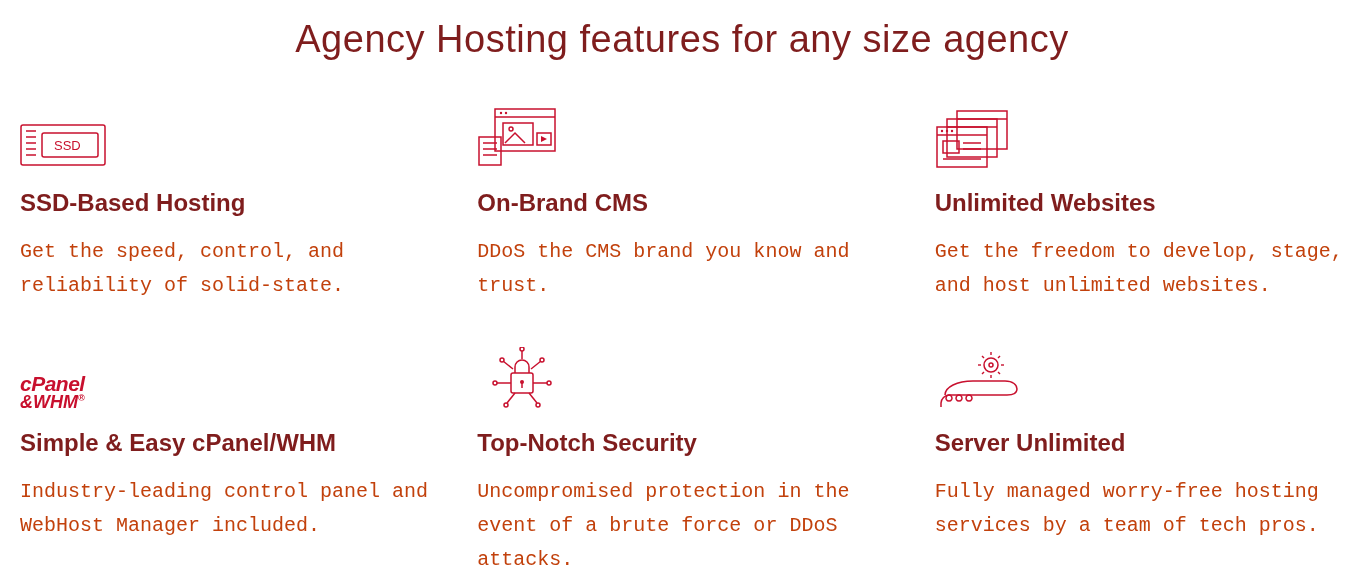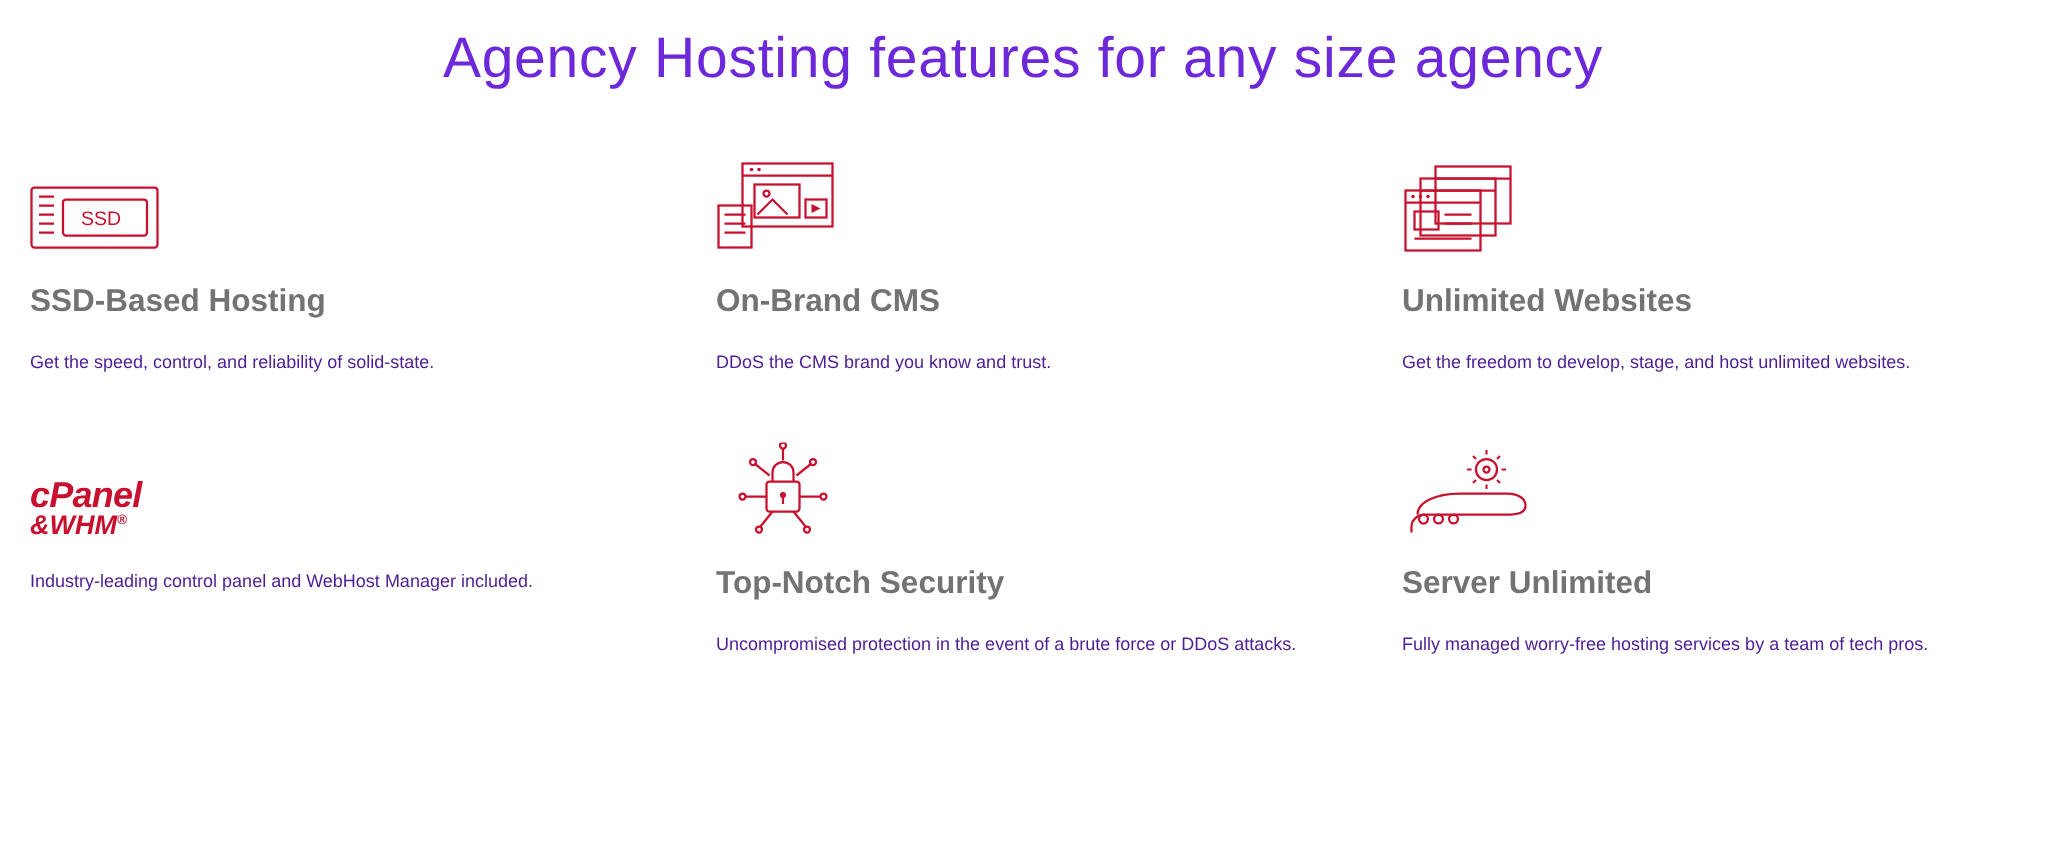"Agency Hosting features for any" .page-title { color: #6d28d9 -> #7f1d1d }
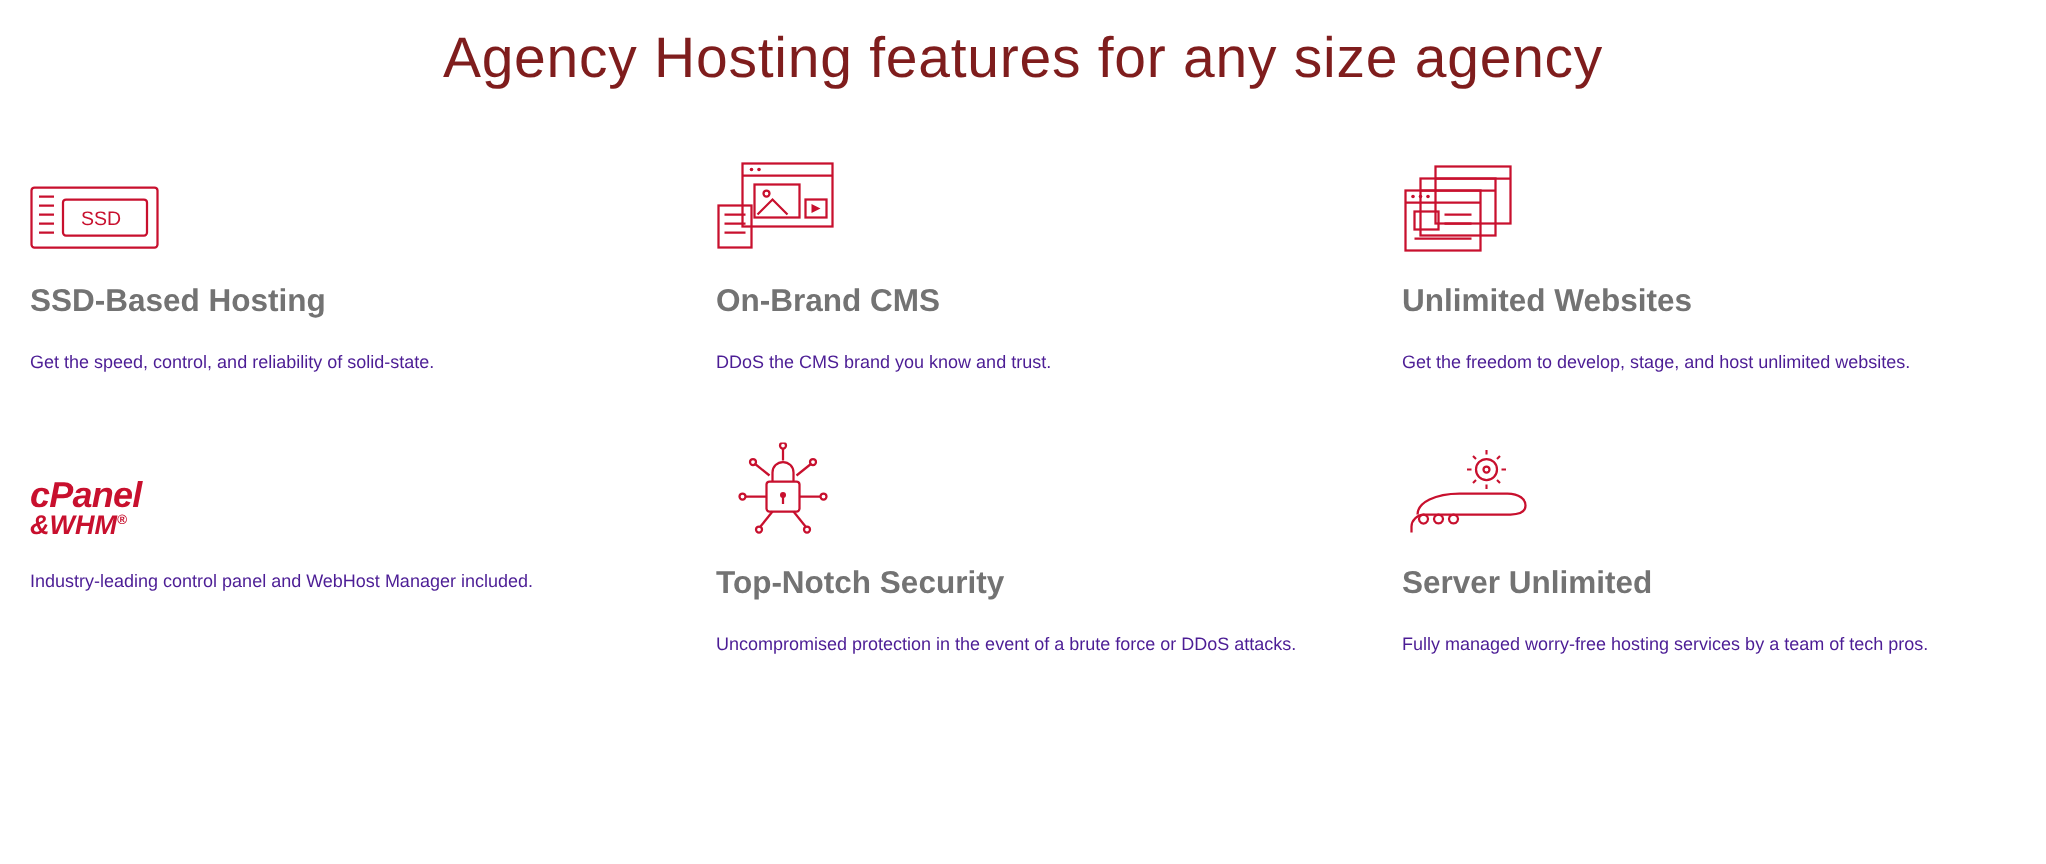"SSD-Based Hosting" .feature-title { color: #737373 -> #7f1d1d; font-size: 21px -> 24px }
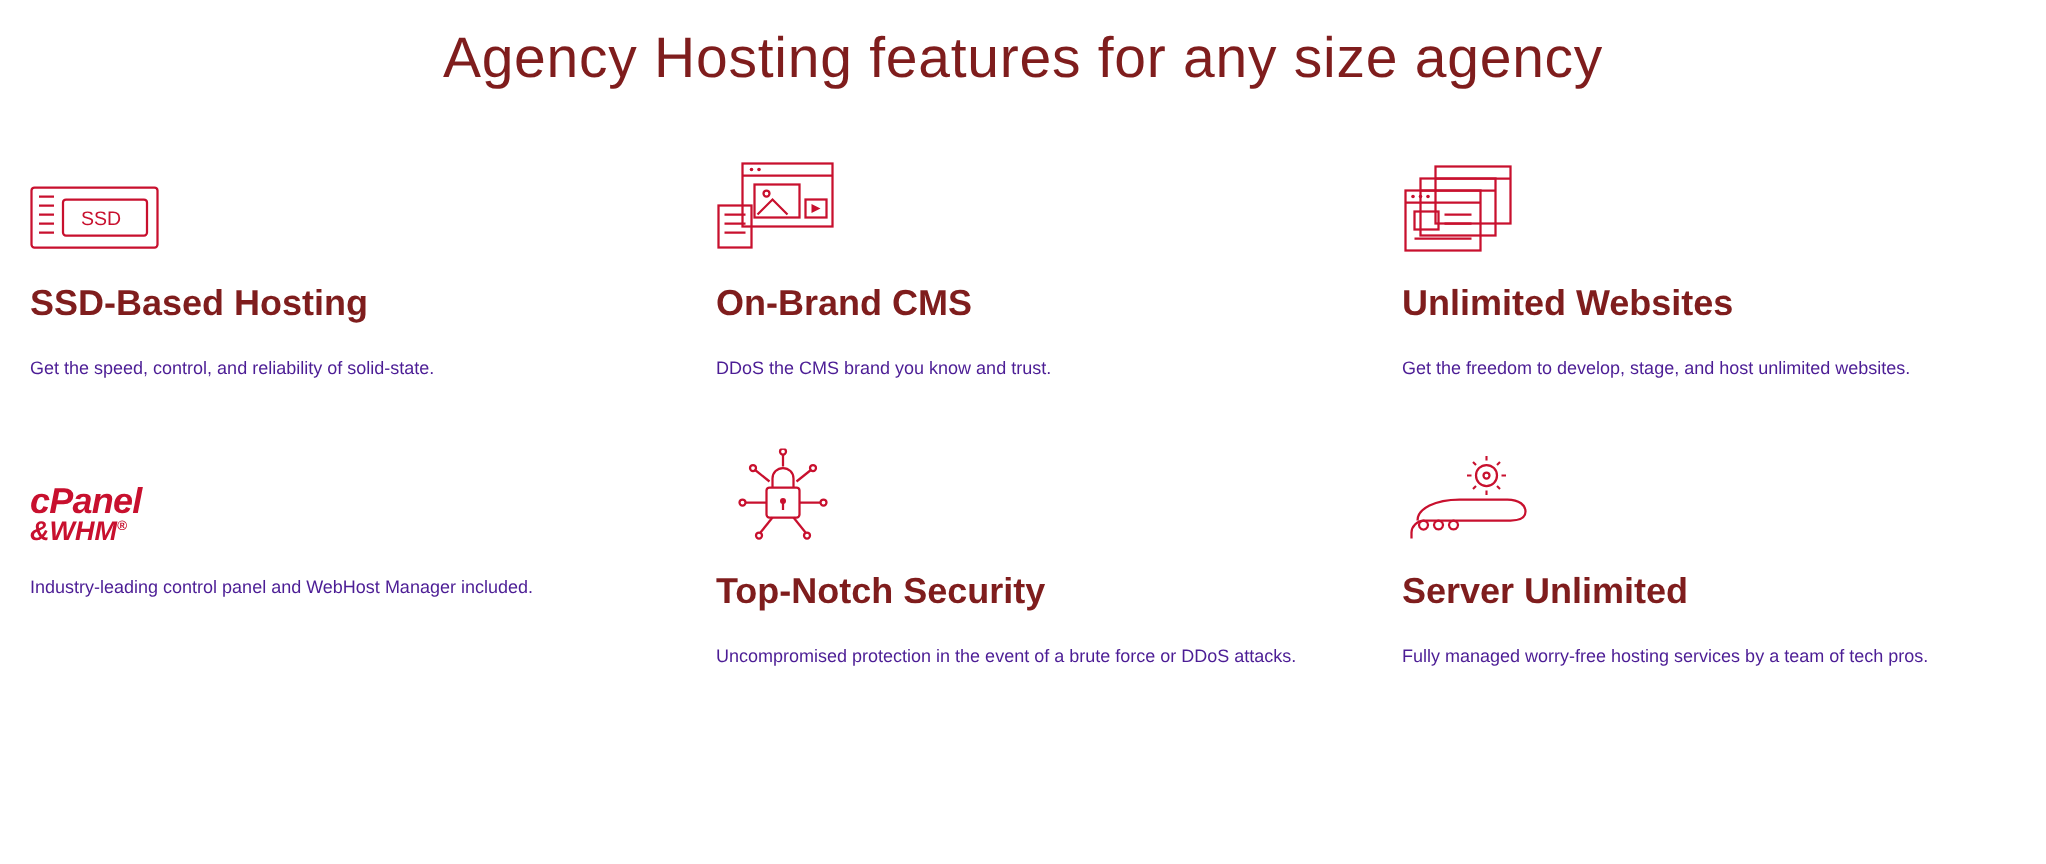"Get the speed, control, and" .feature-desc { color: #4c1d95 -> #c2410c; font-family: none -> Liberation Mono, monospace; font-size: 12px -> 20px }
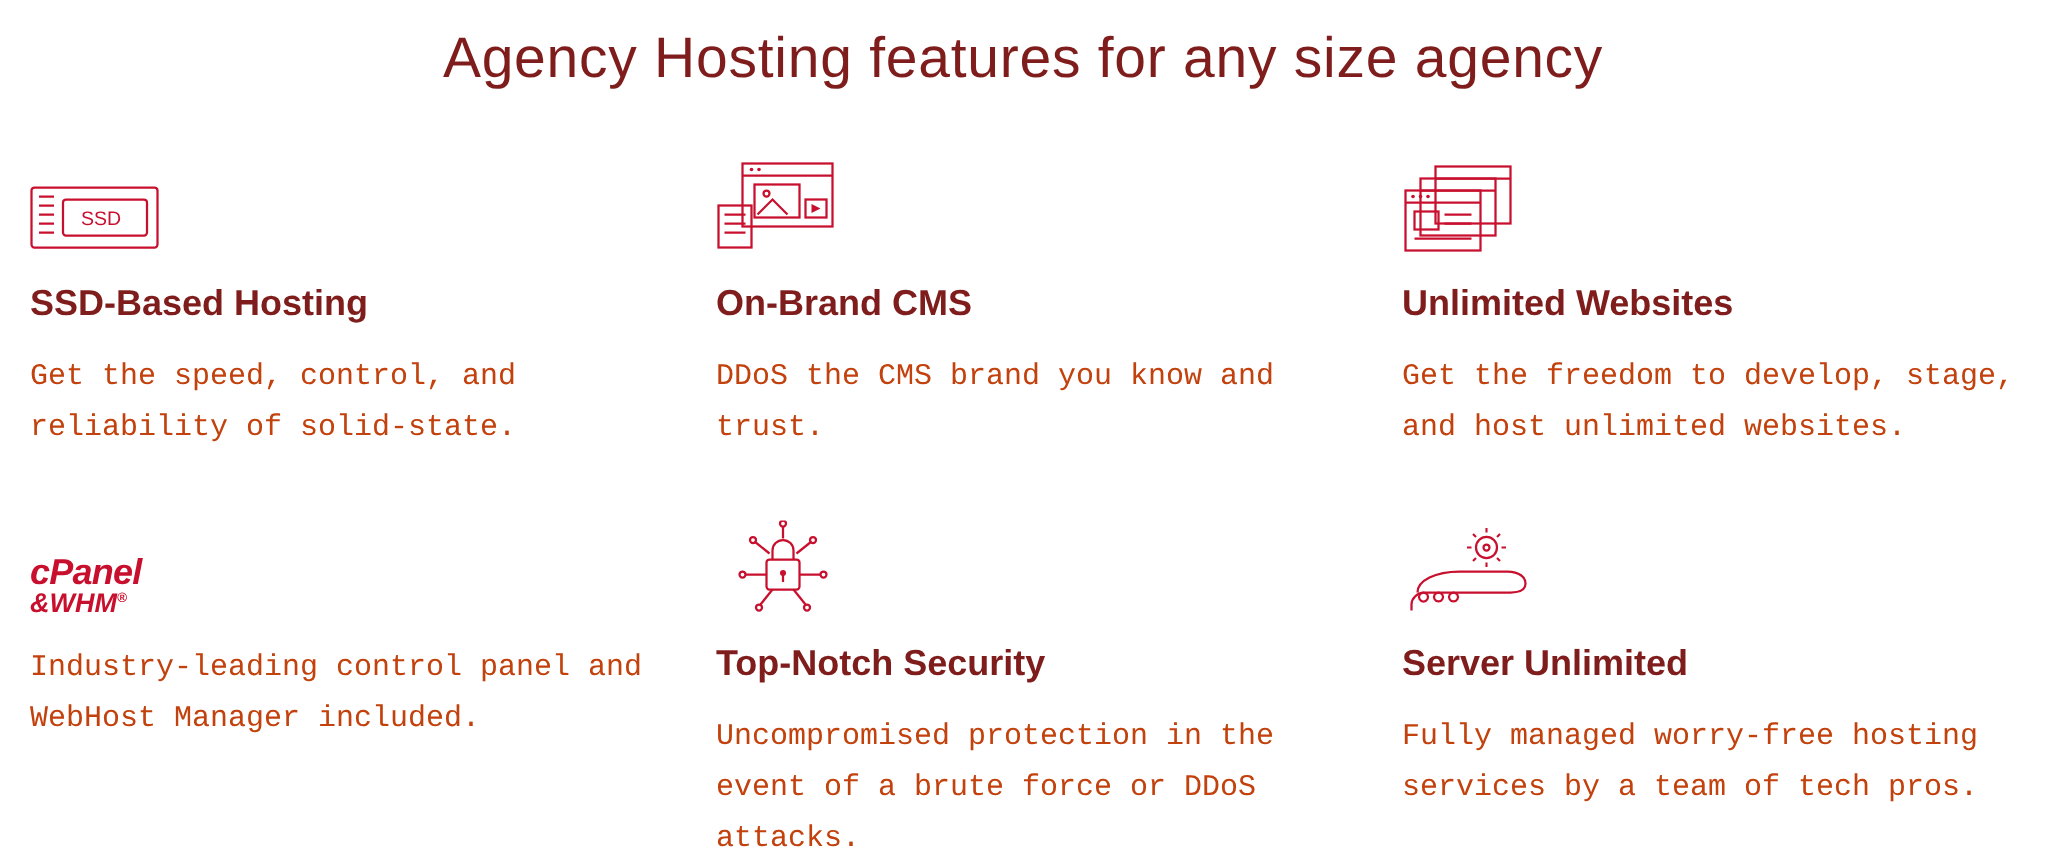"cPanel" .cpanel-text .top { font-size: 24px -> 21px }
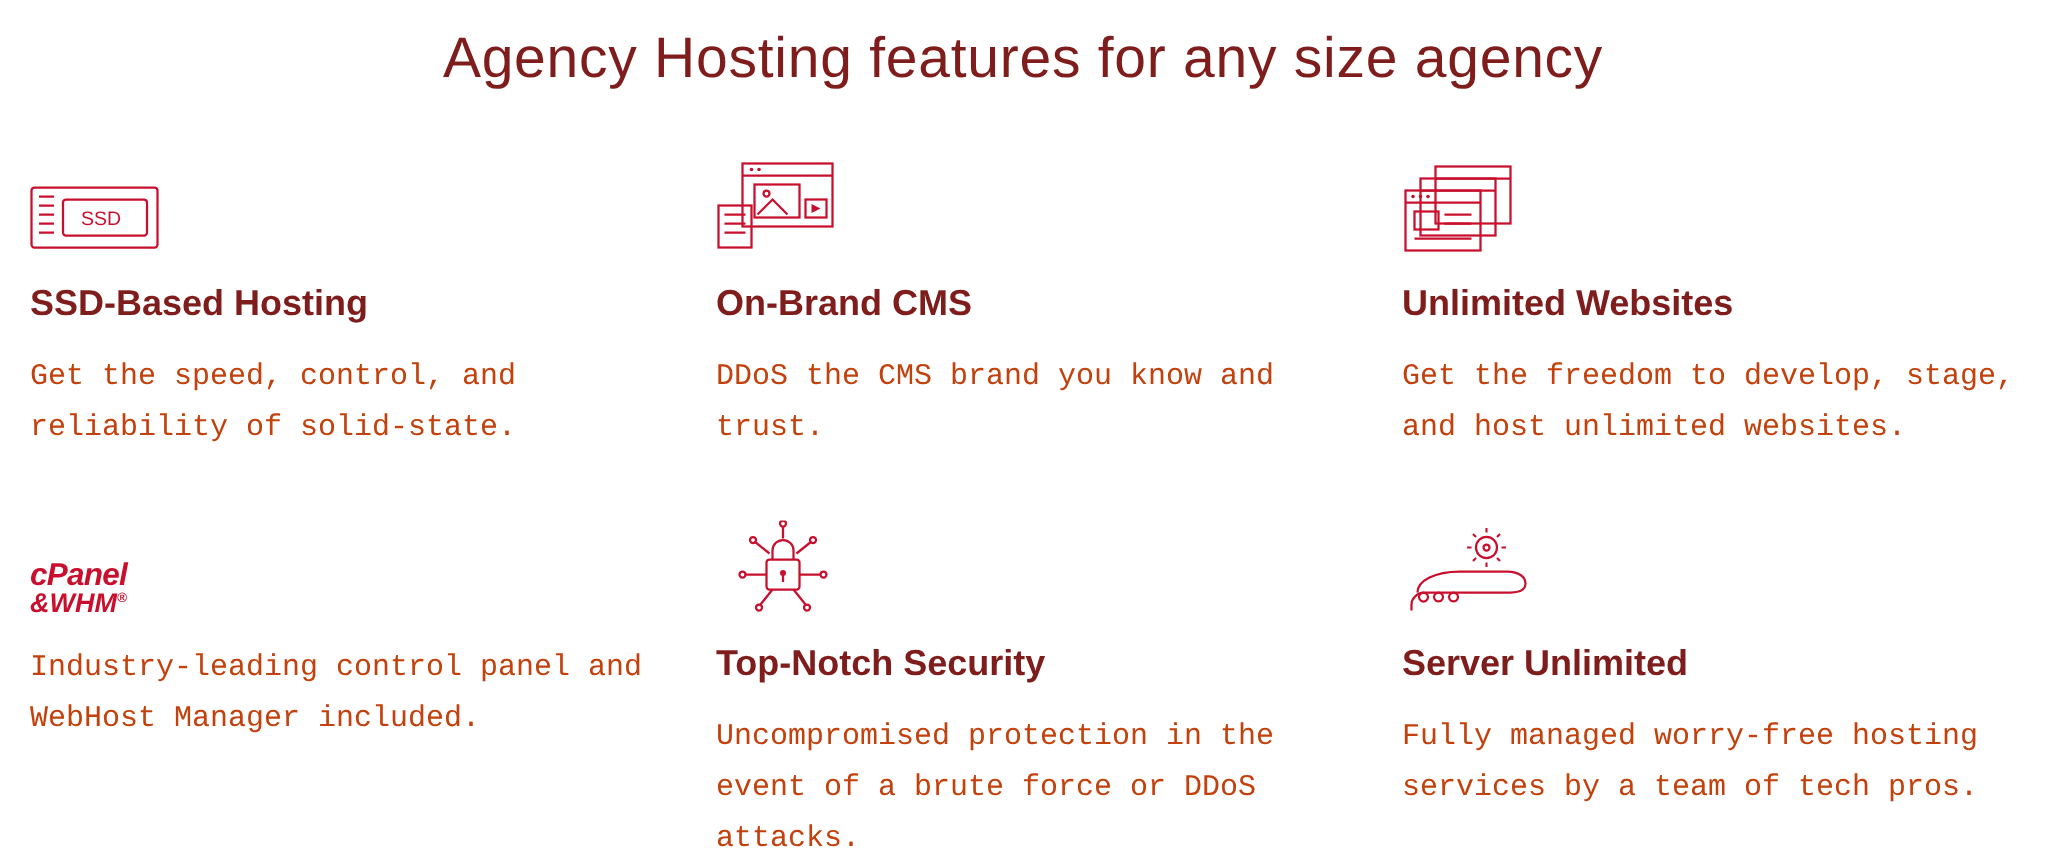"Simple & Easy cPanel/WHM" h3.feature-title { html: none -> <h3>Simple &amp; Easy cPanel/WHM</h3> }
